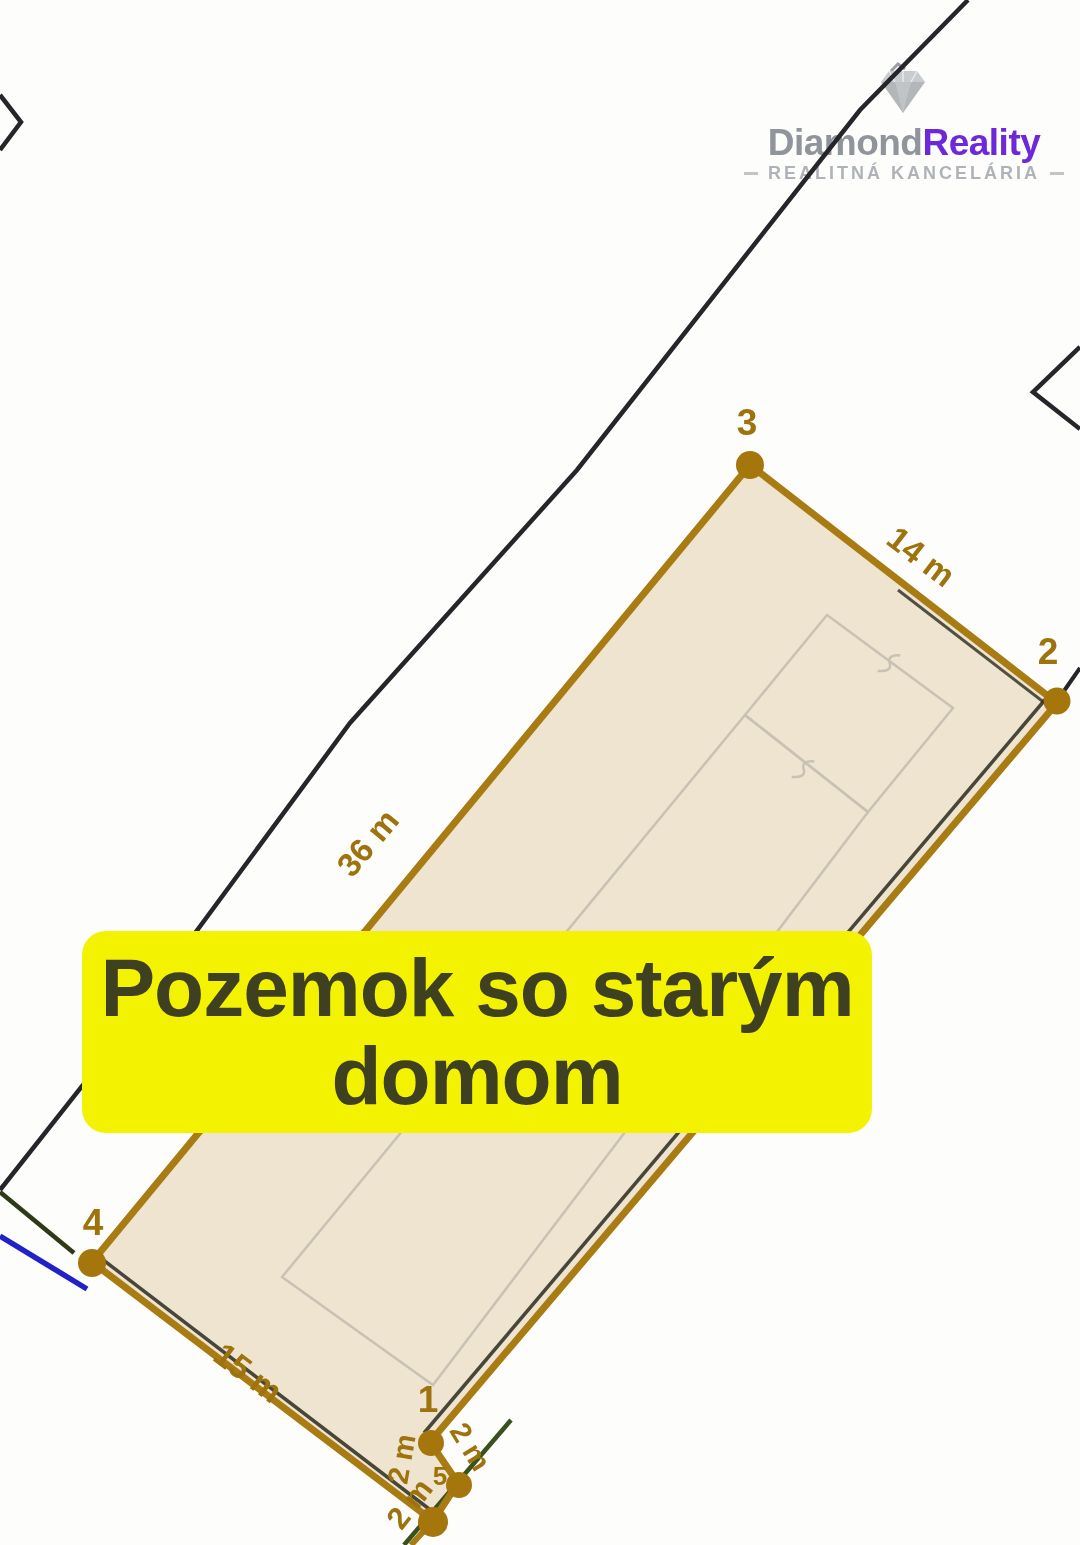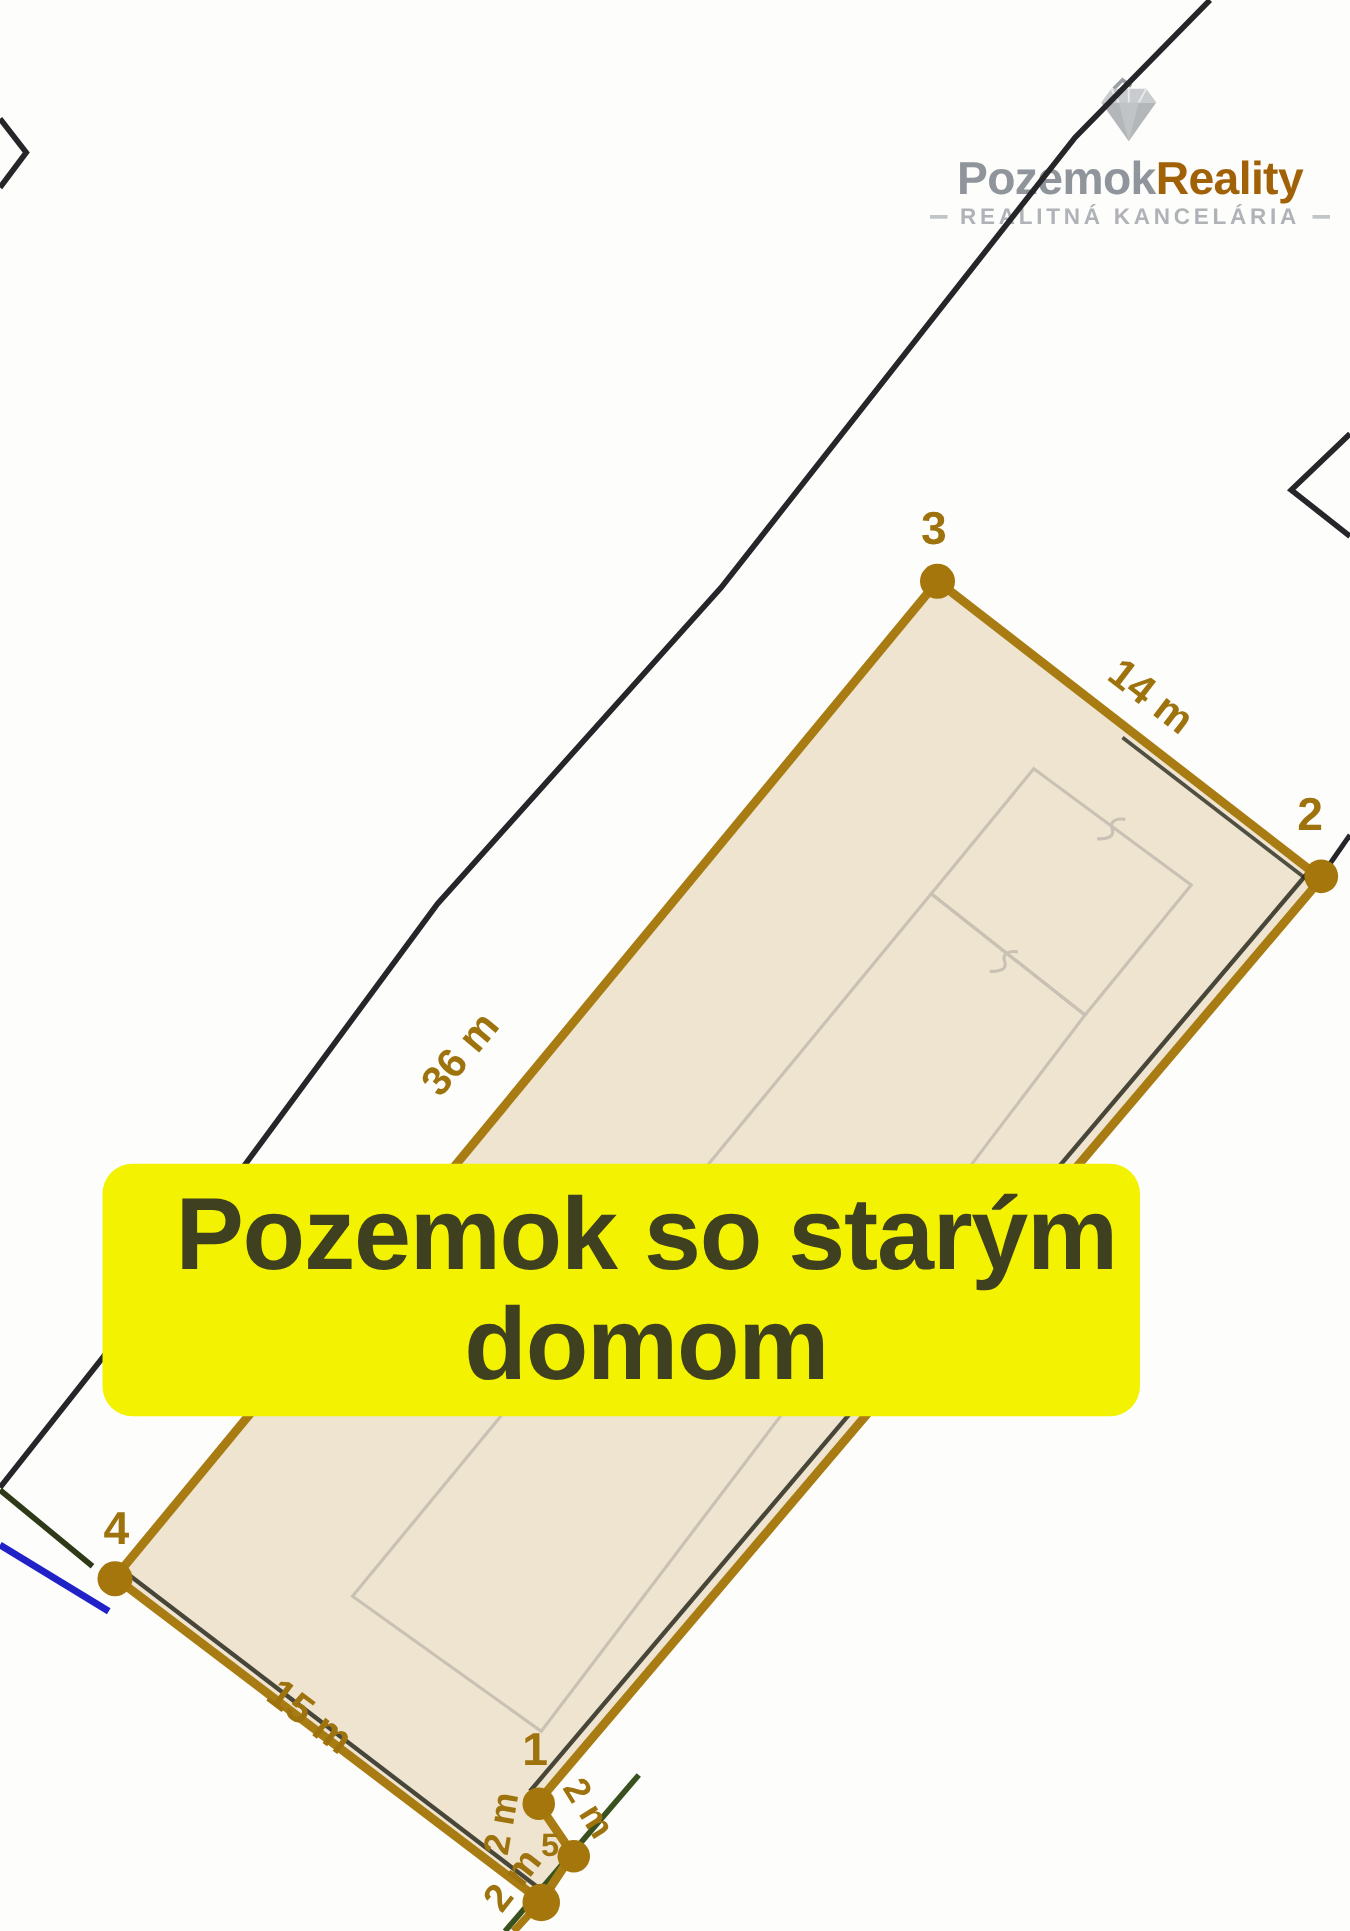"Pozemok" span.brand-a { text: Pozemok -> Diamond }
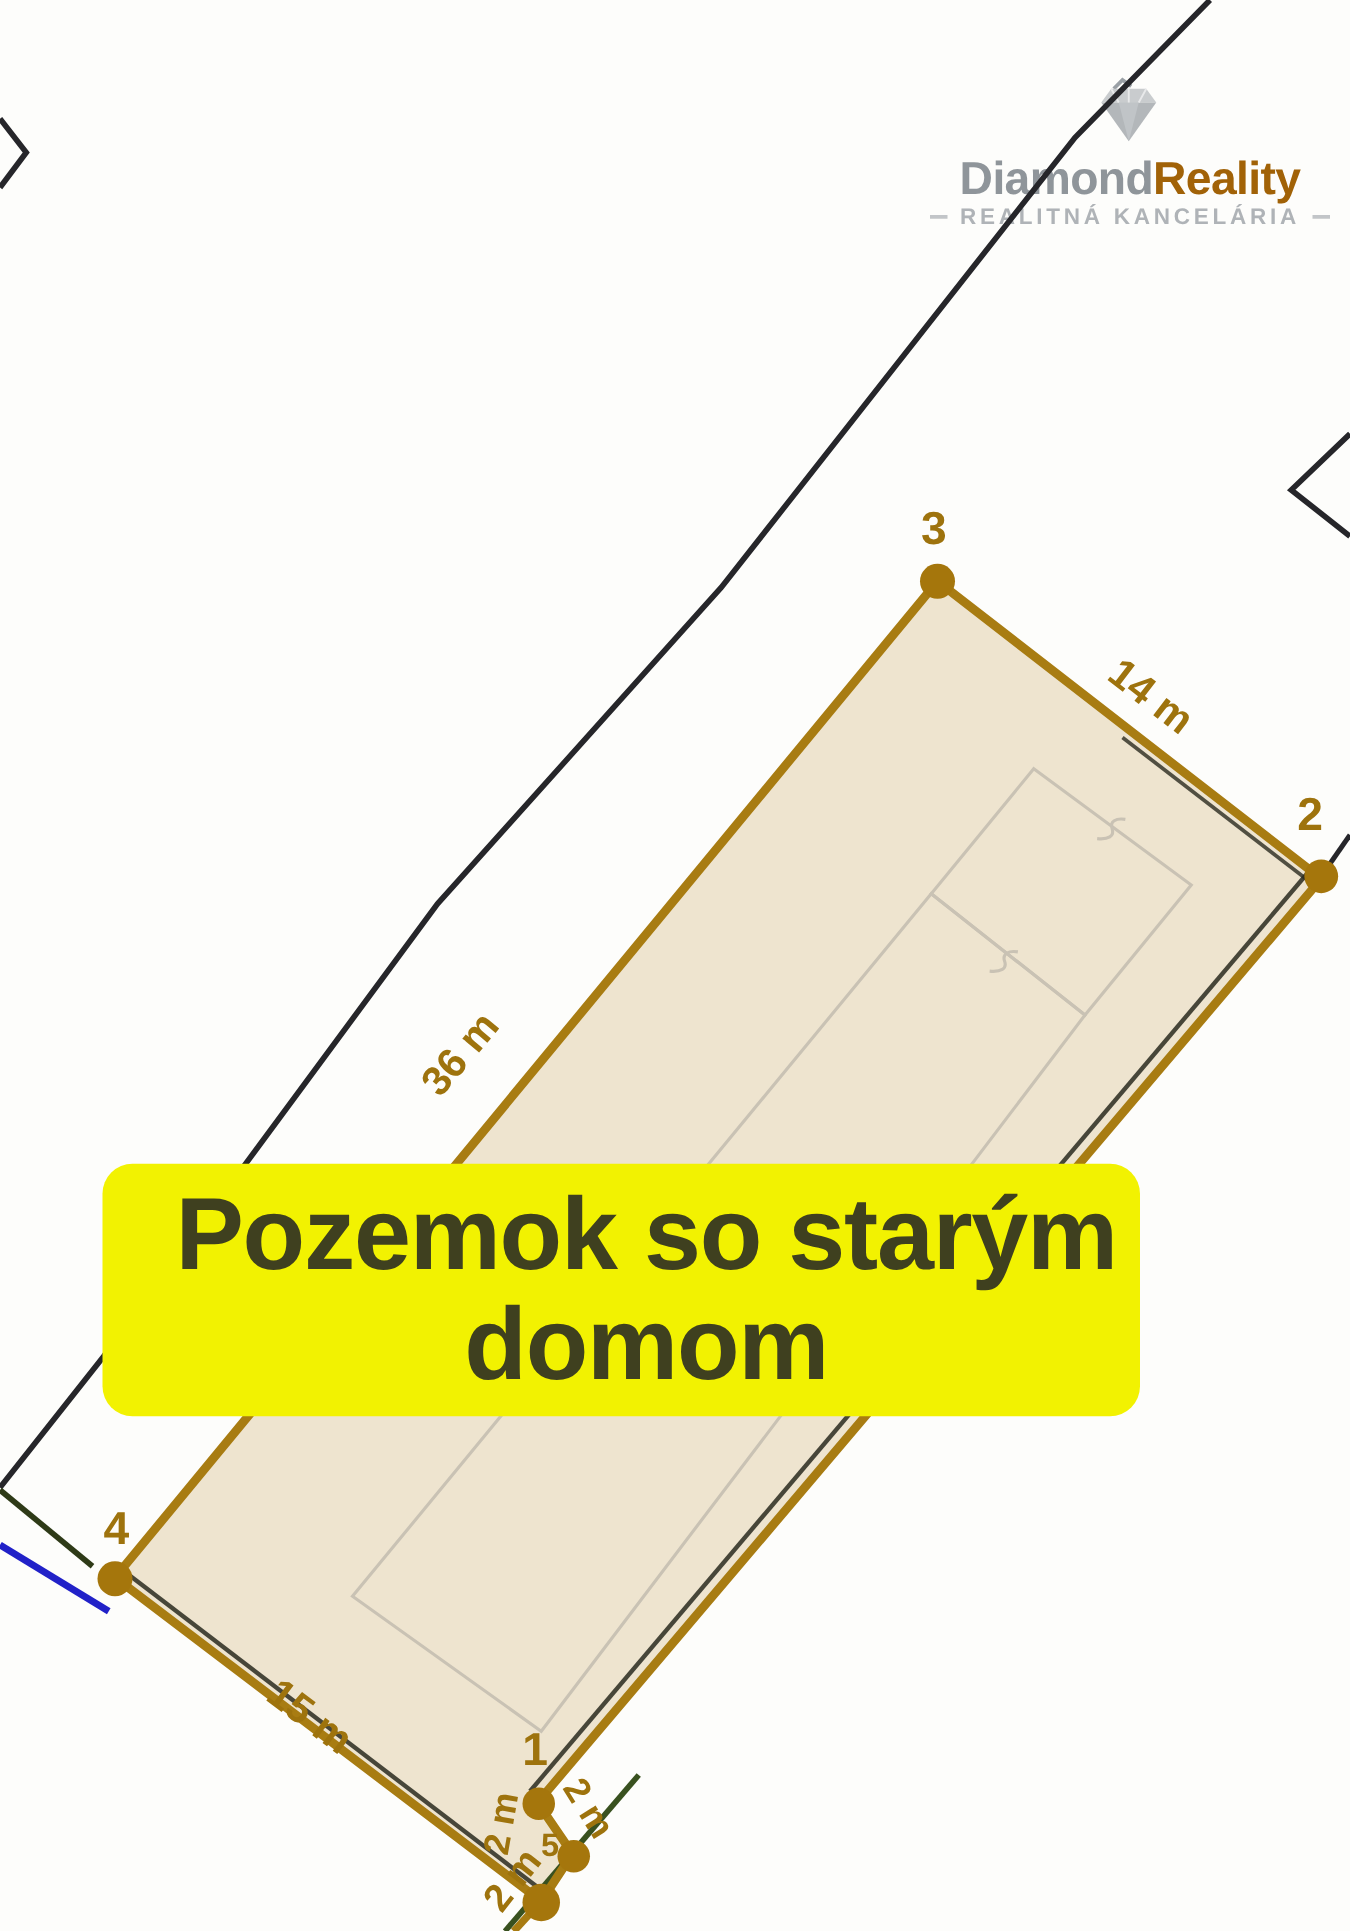"Reality" .brand-b { color: #a16207 -> #6d28d9 }
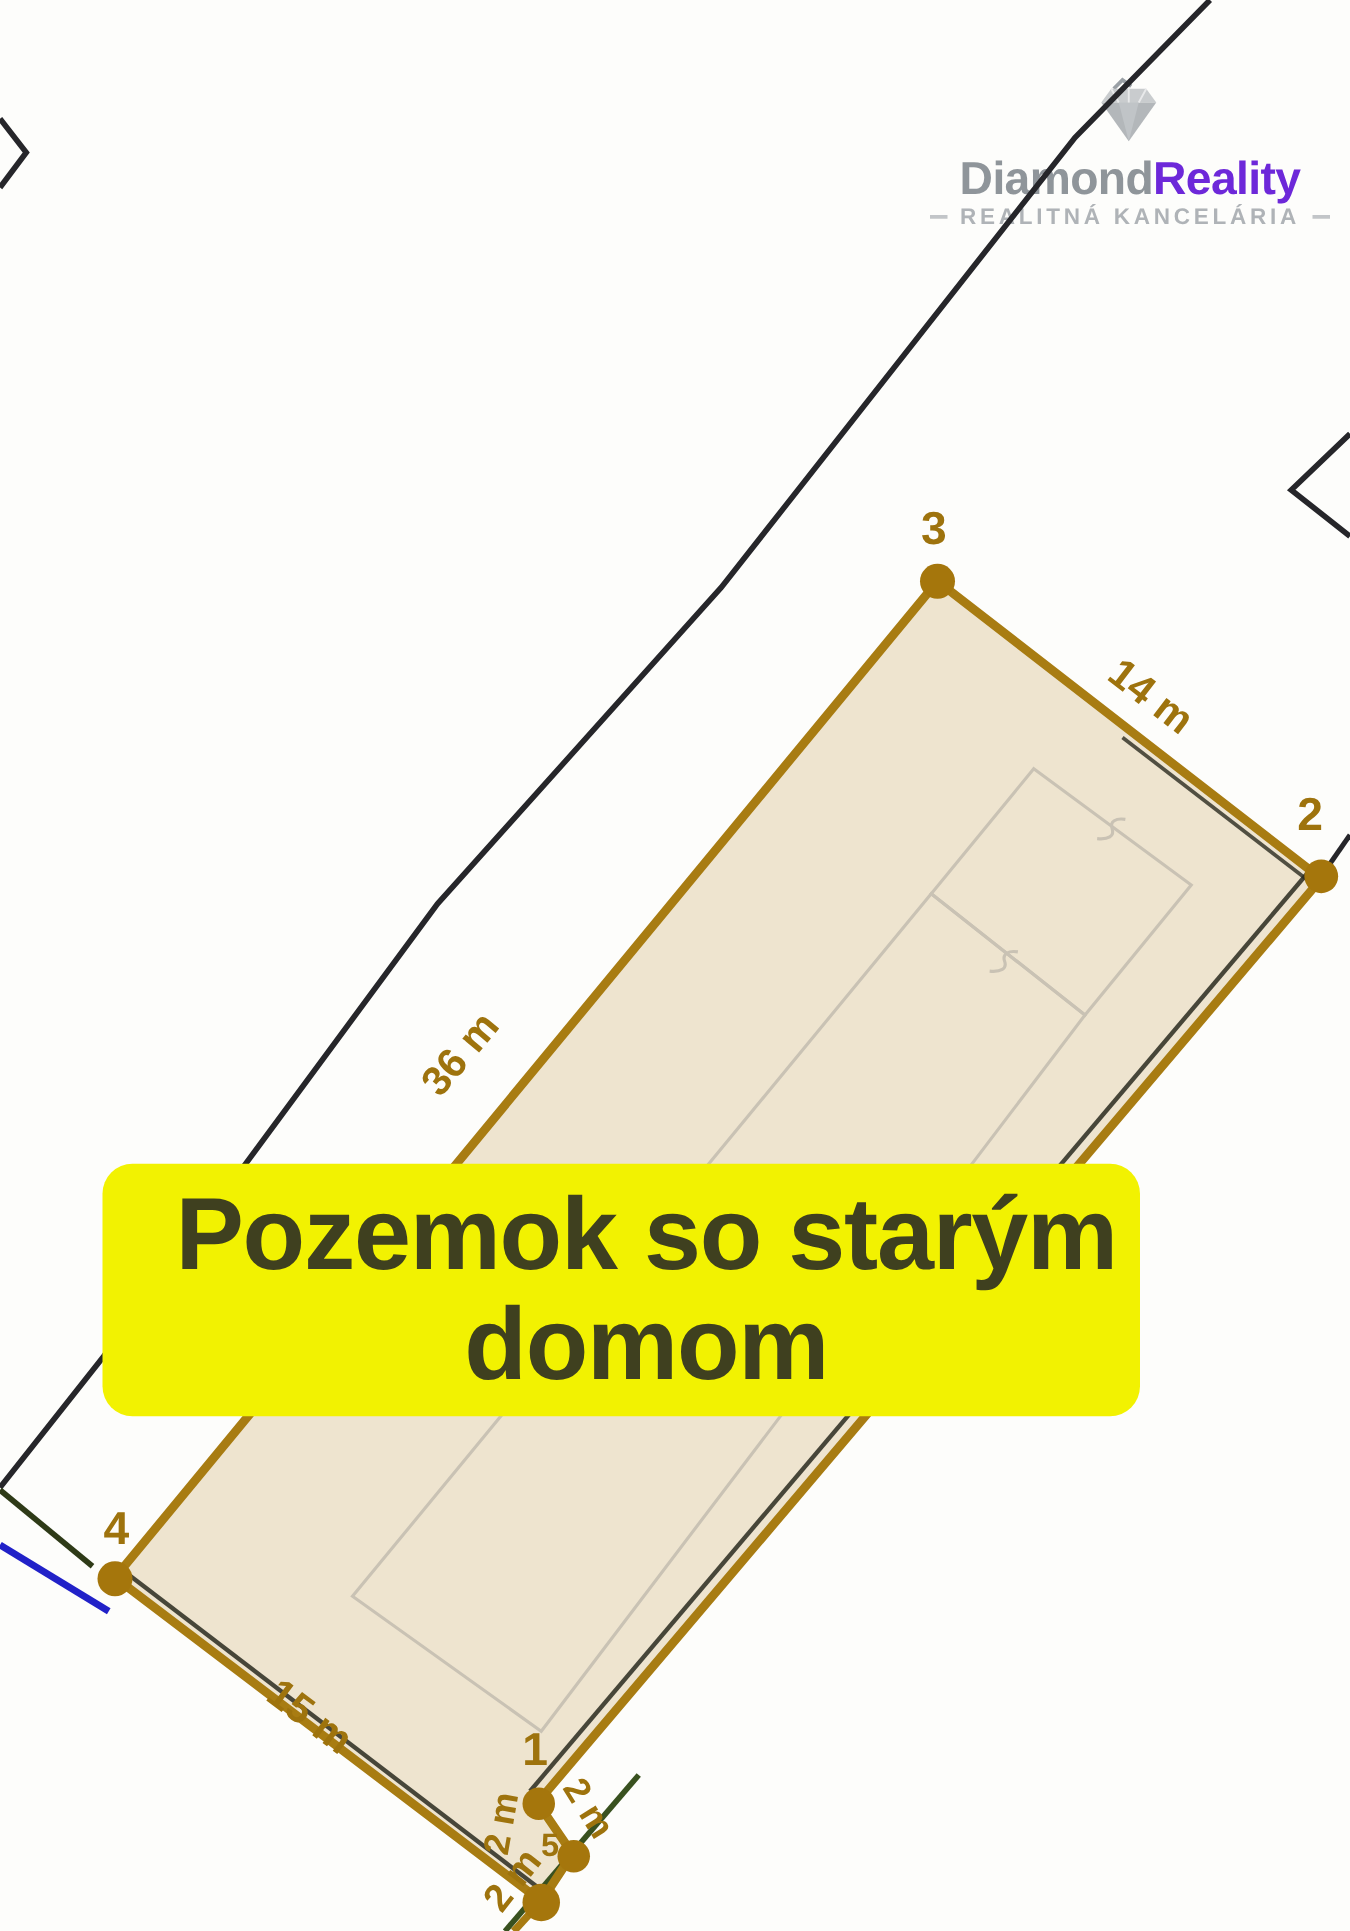"Pozemok so starým" .banner { padding-left: 40px -> none }
